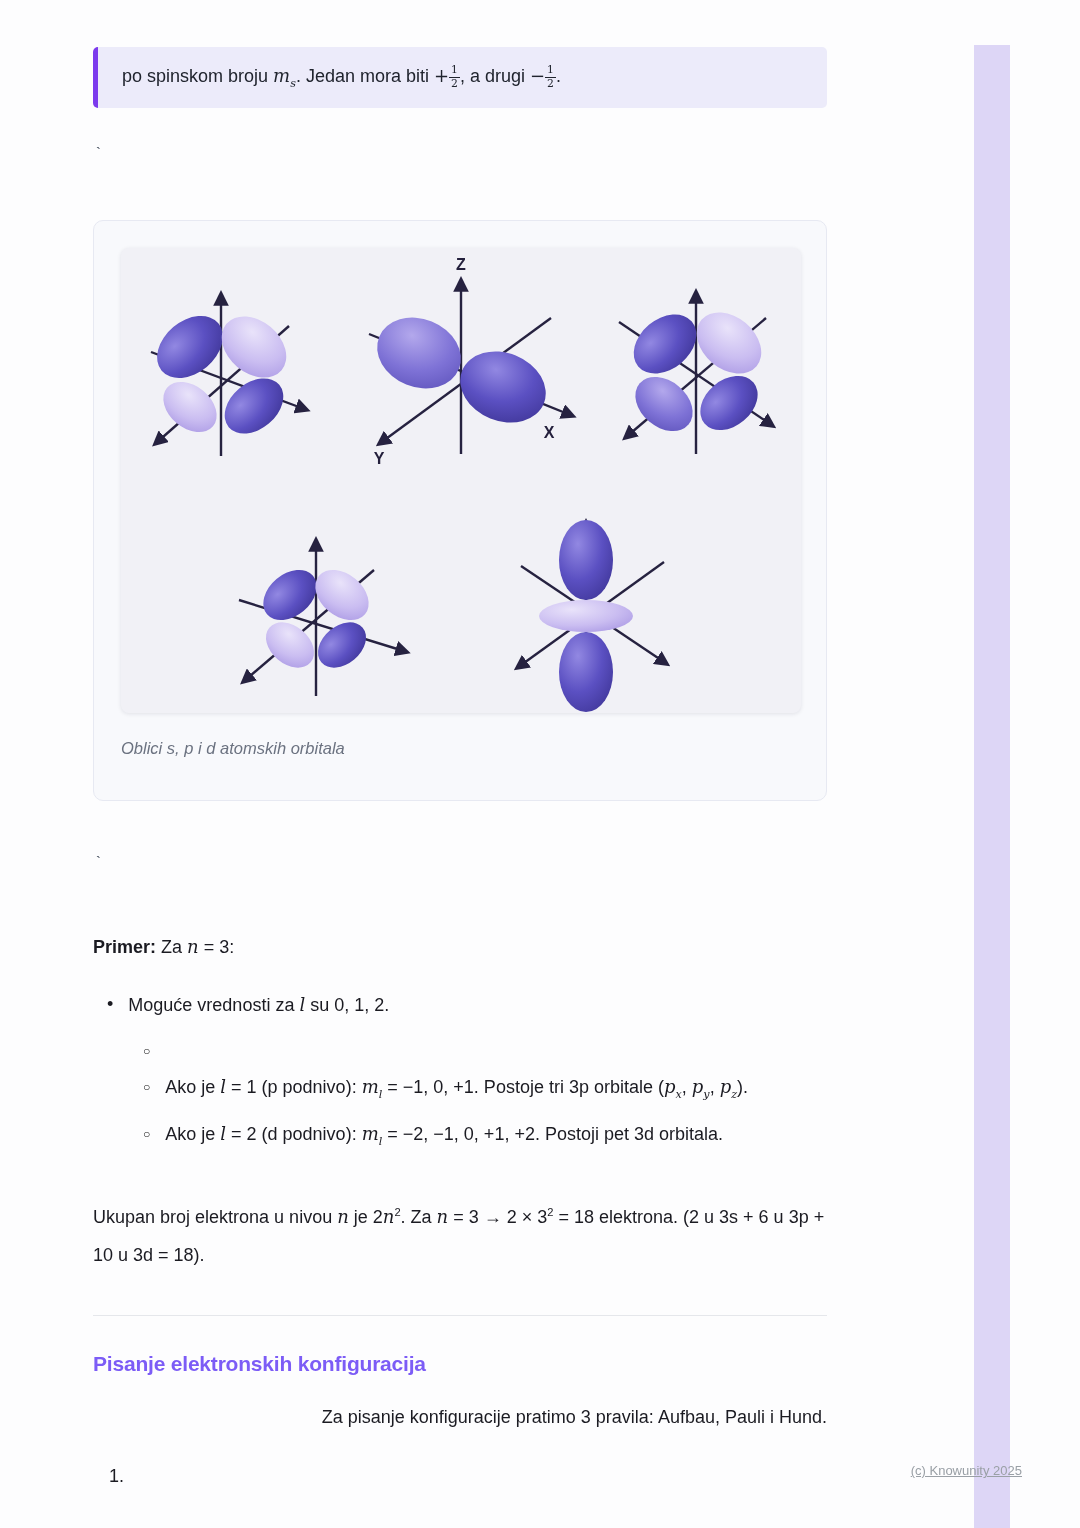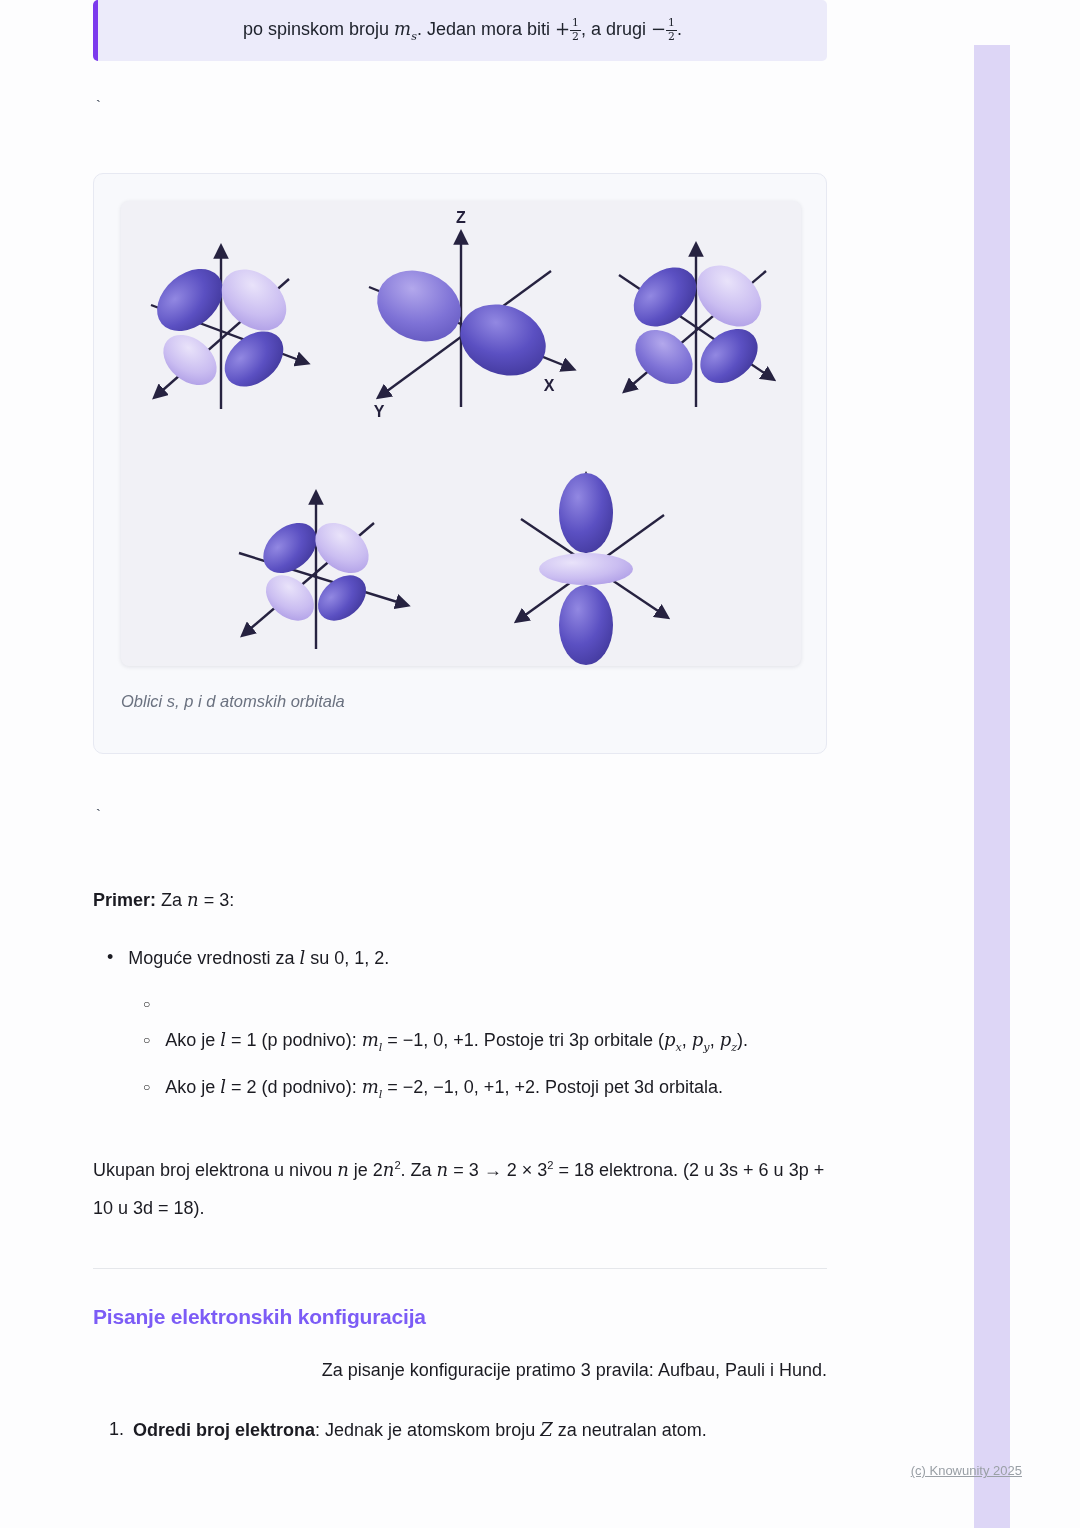"po spinskom broju ms. Jedan" .callout { margin-top: none -> 47px; text-align: center -> none }
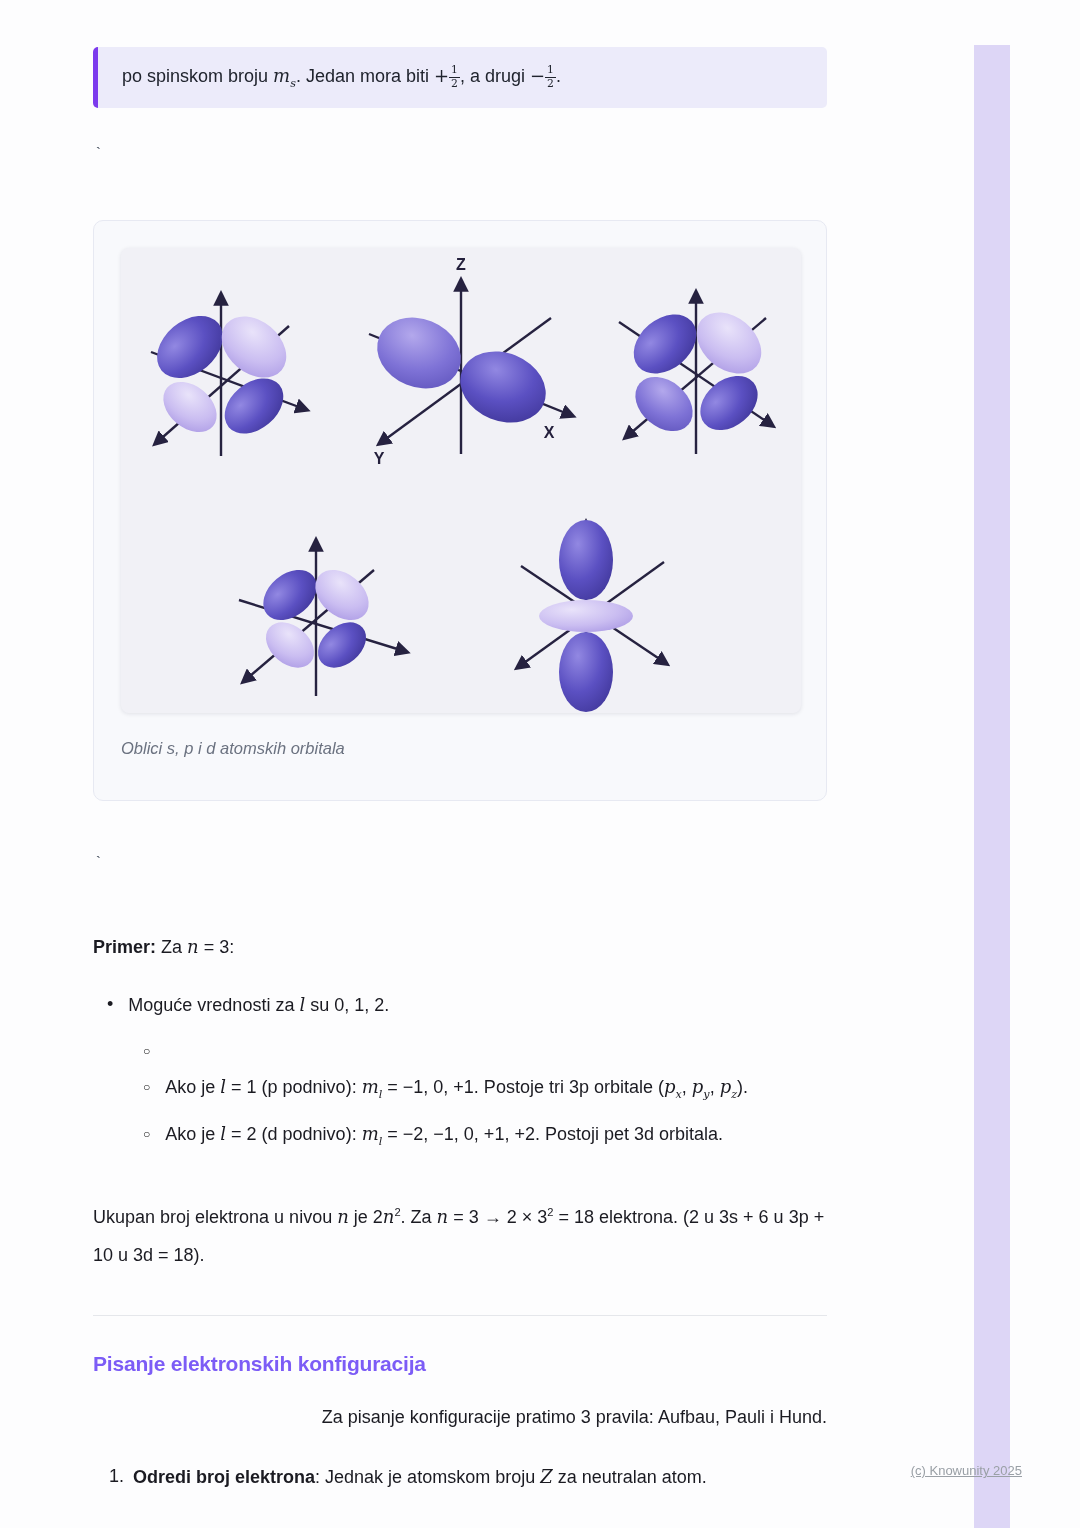"Odredi broj elektrona: Jednak je" span.step-body { html: <span><strong>Odredi broj elektrona</strong>: Jednak je atomskom broju <i>Z</i> za neutralan atom.</span> -> none }
